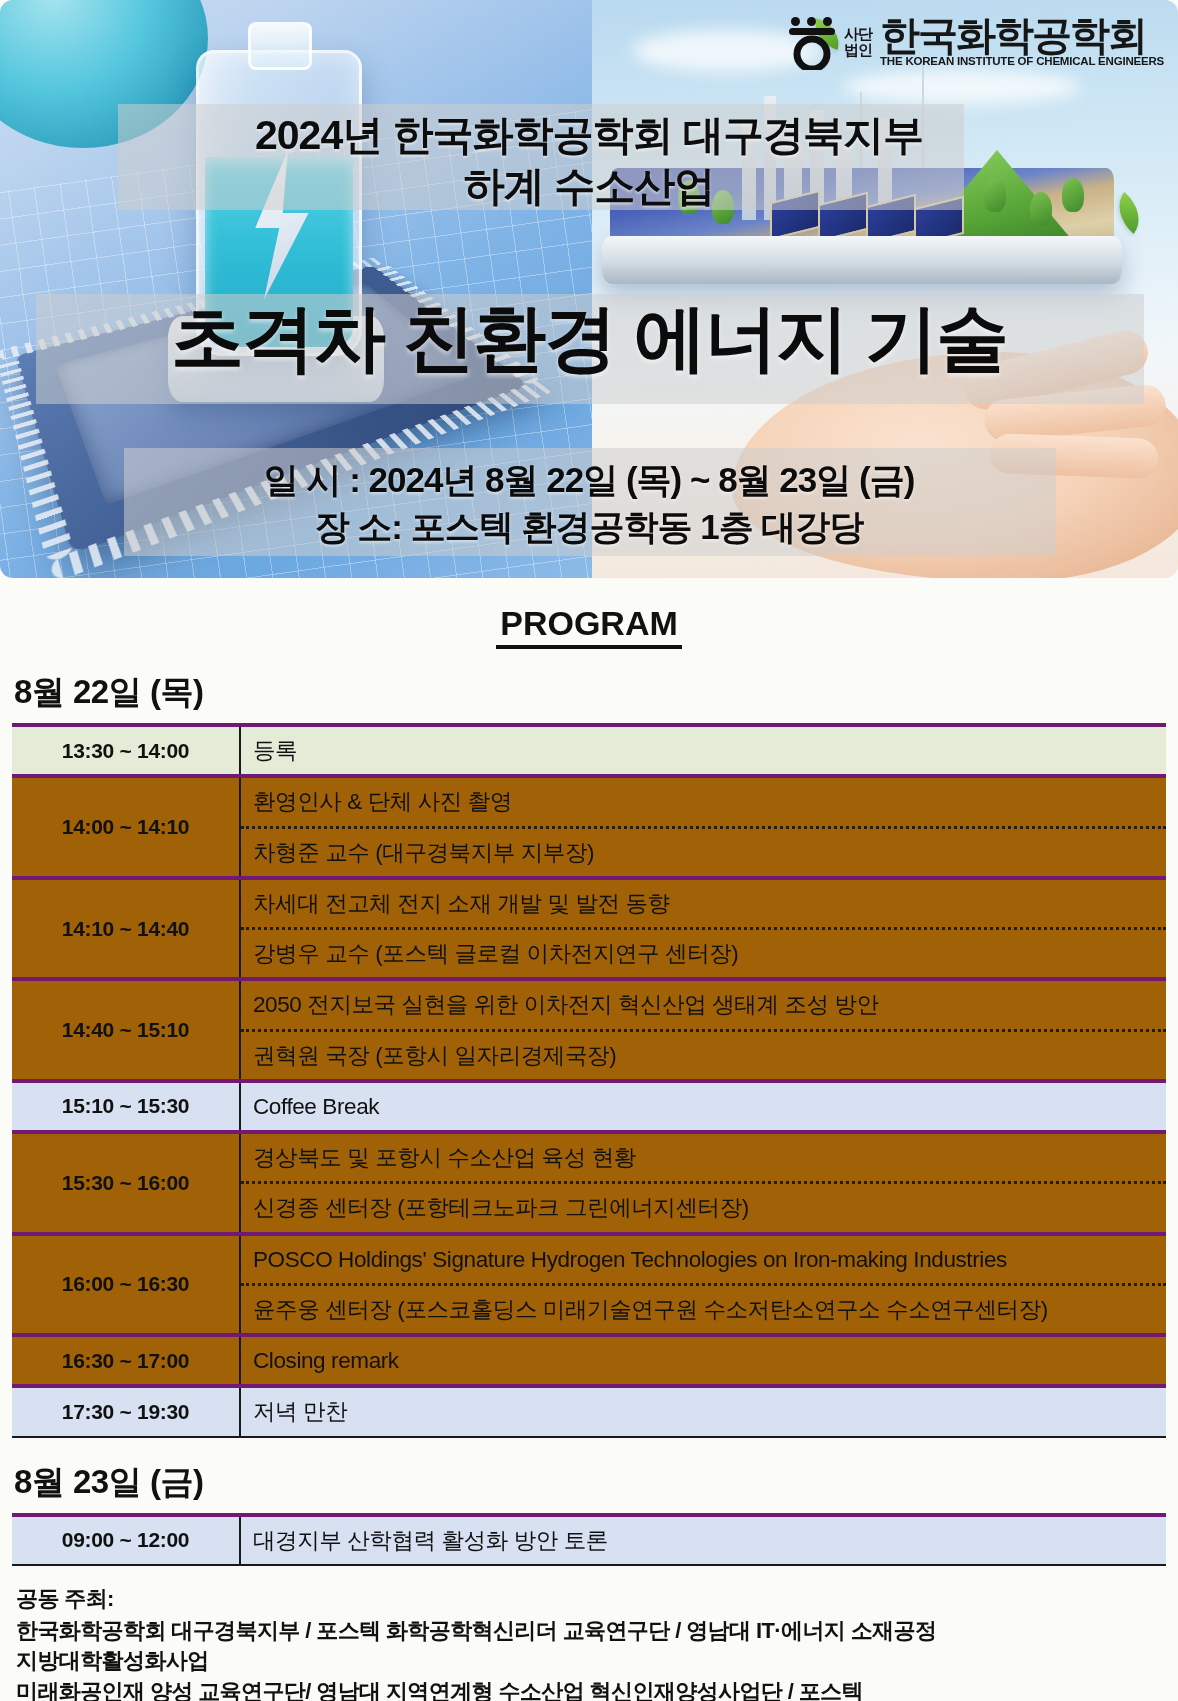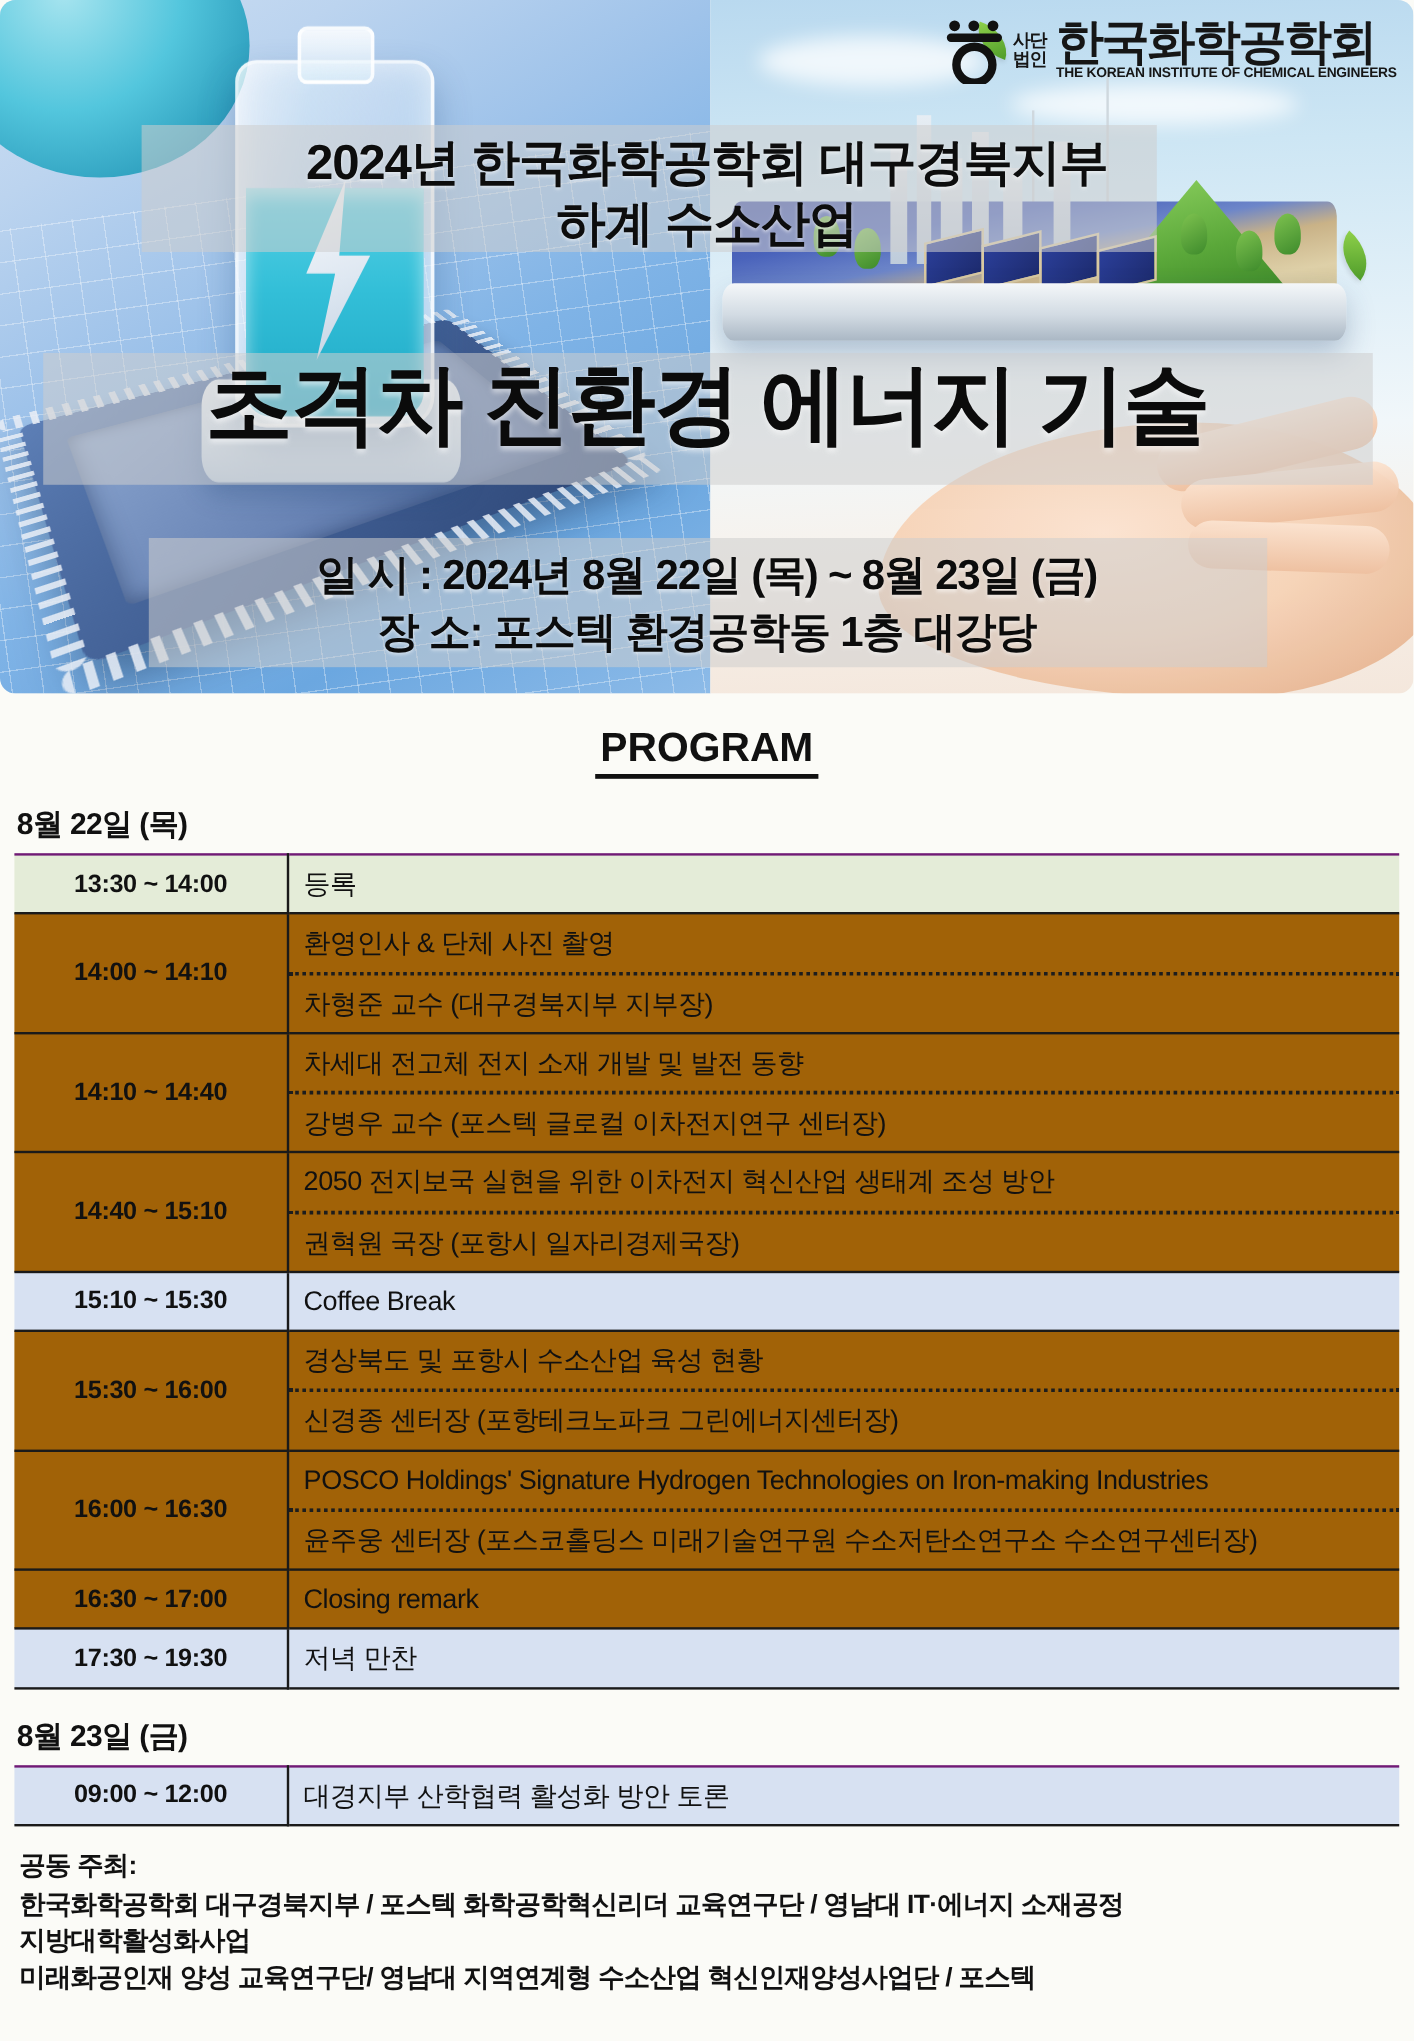"8월 22일 (목)" .day-label { font-size: 25px -> 33px }
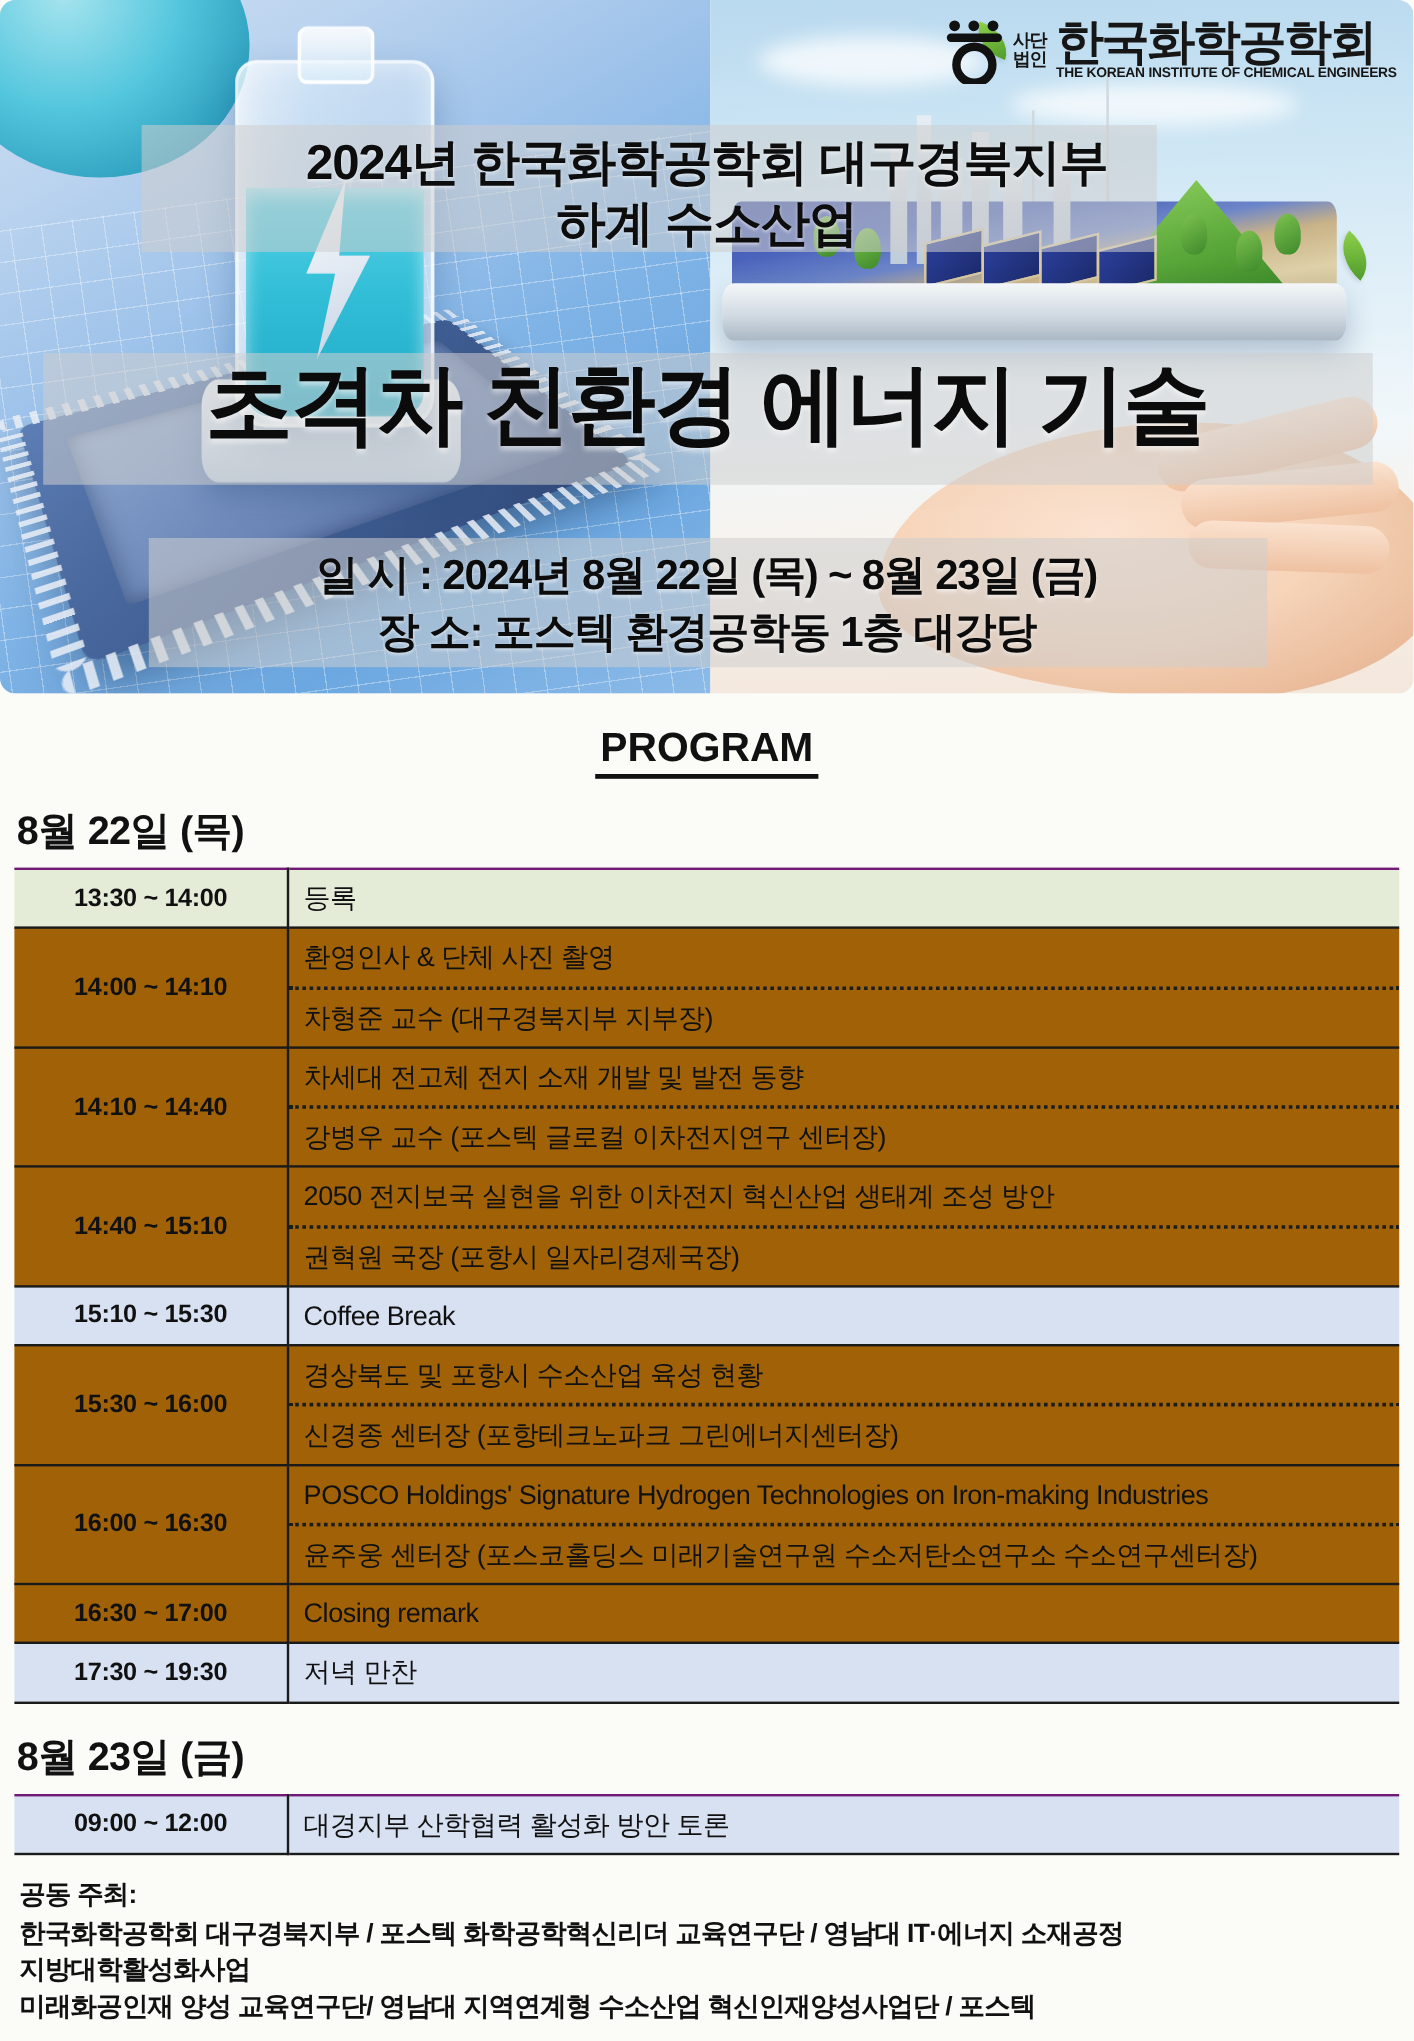"13:30 ~ 14:00" table.sched td { border-top: 2px solid #701a75 -> 4px solid #701a75 }
